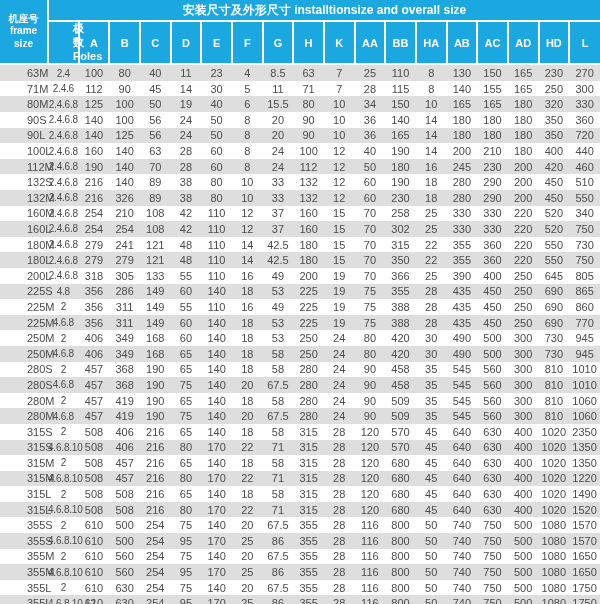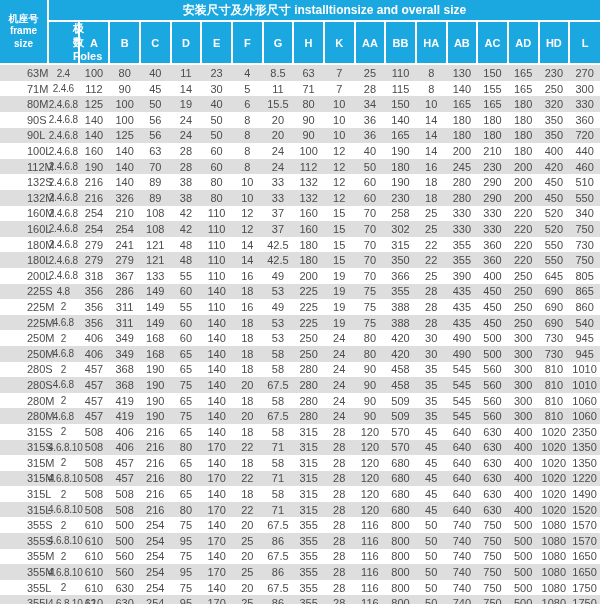"367" td { text: 367 -> 305 }
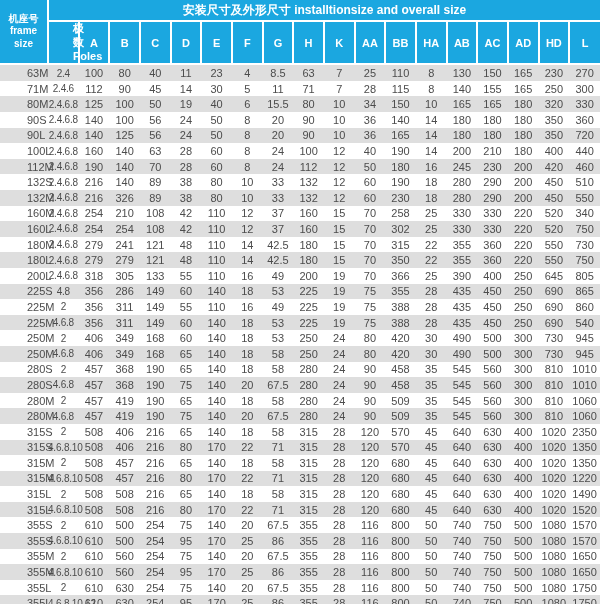"540" td { text: 540 -> 770 }
